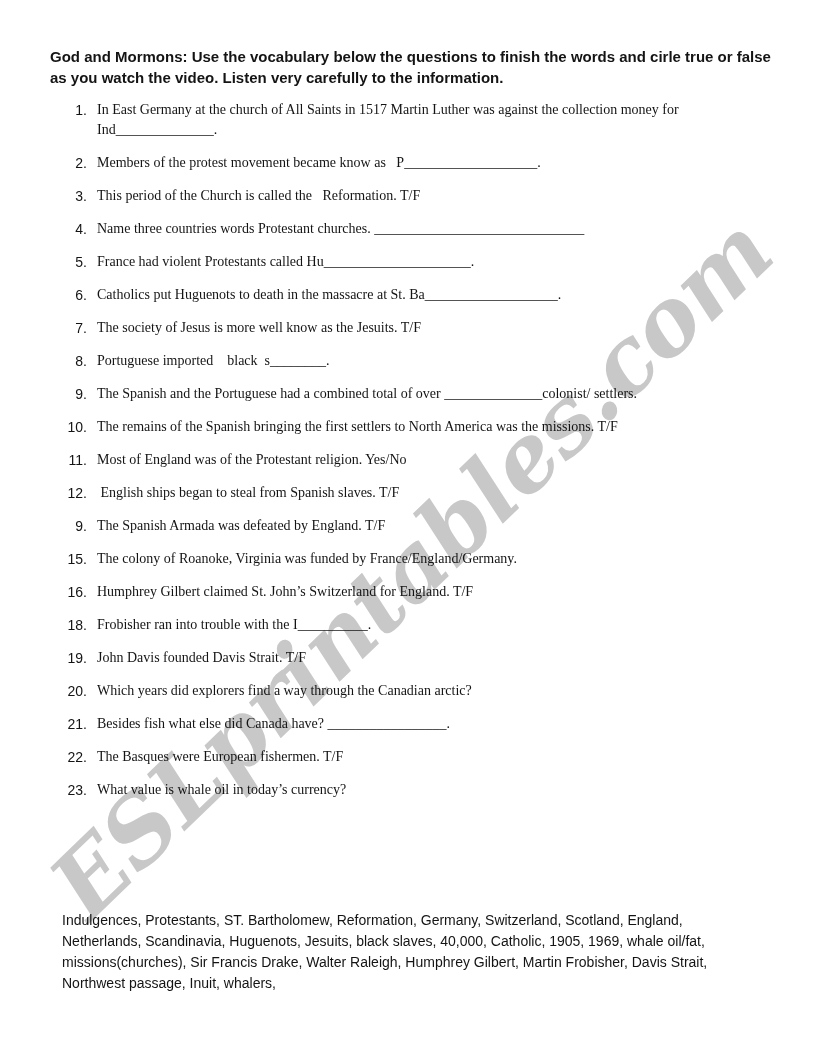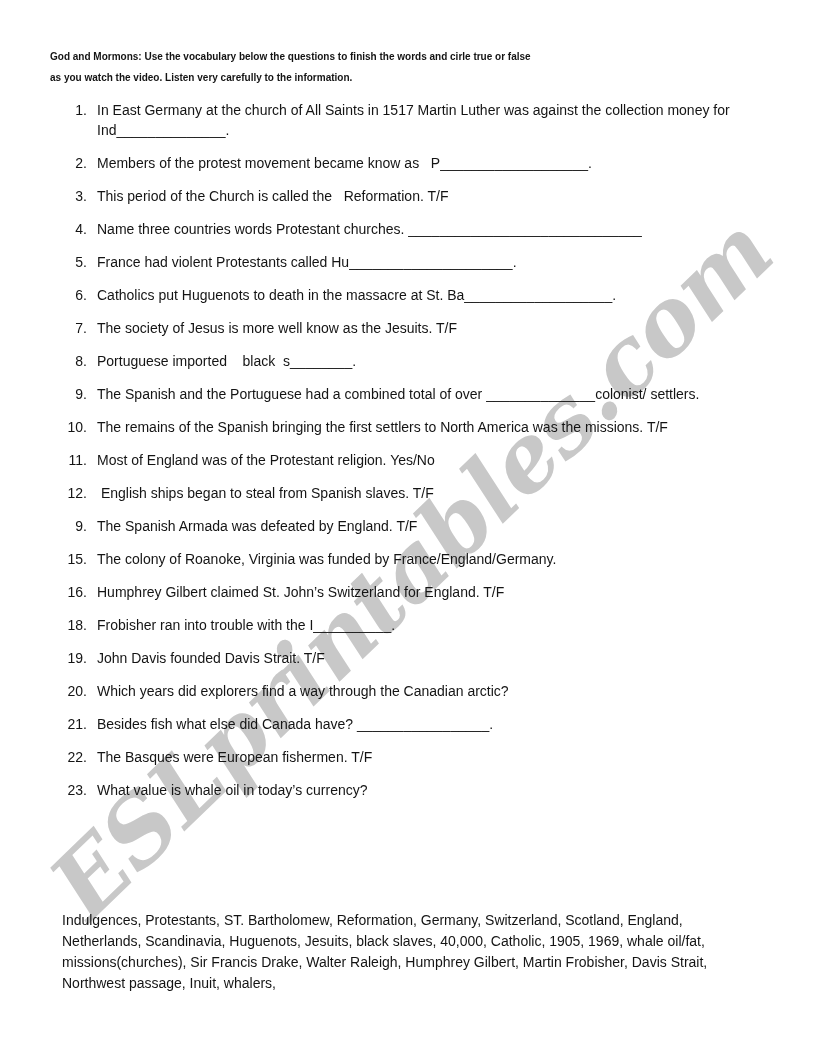"God and Mormons: Use the" .title { font-size: 10px -> 15px }
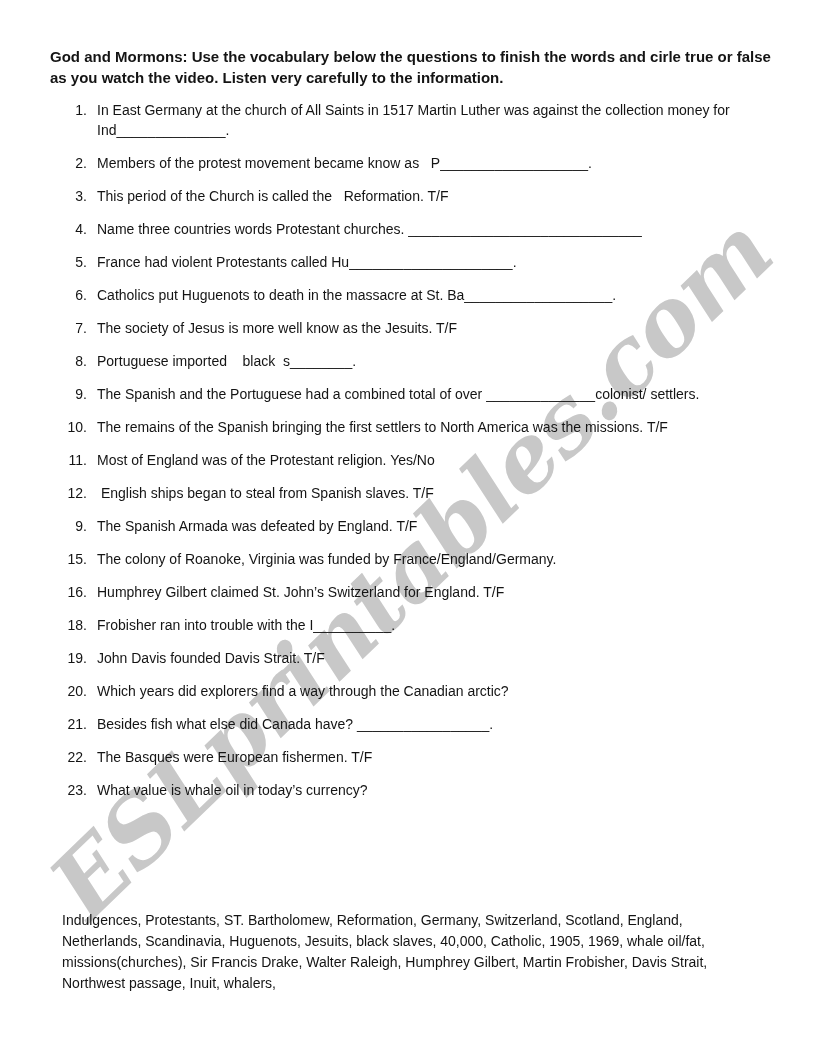"In East Germany at the" .q-text { font-family: none -> Liberation Serif, serif }
